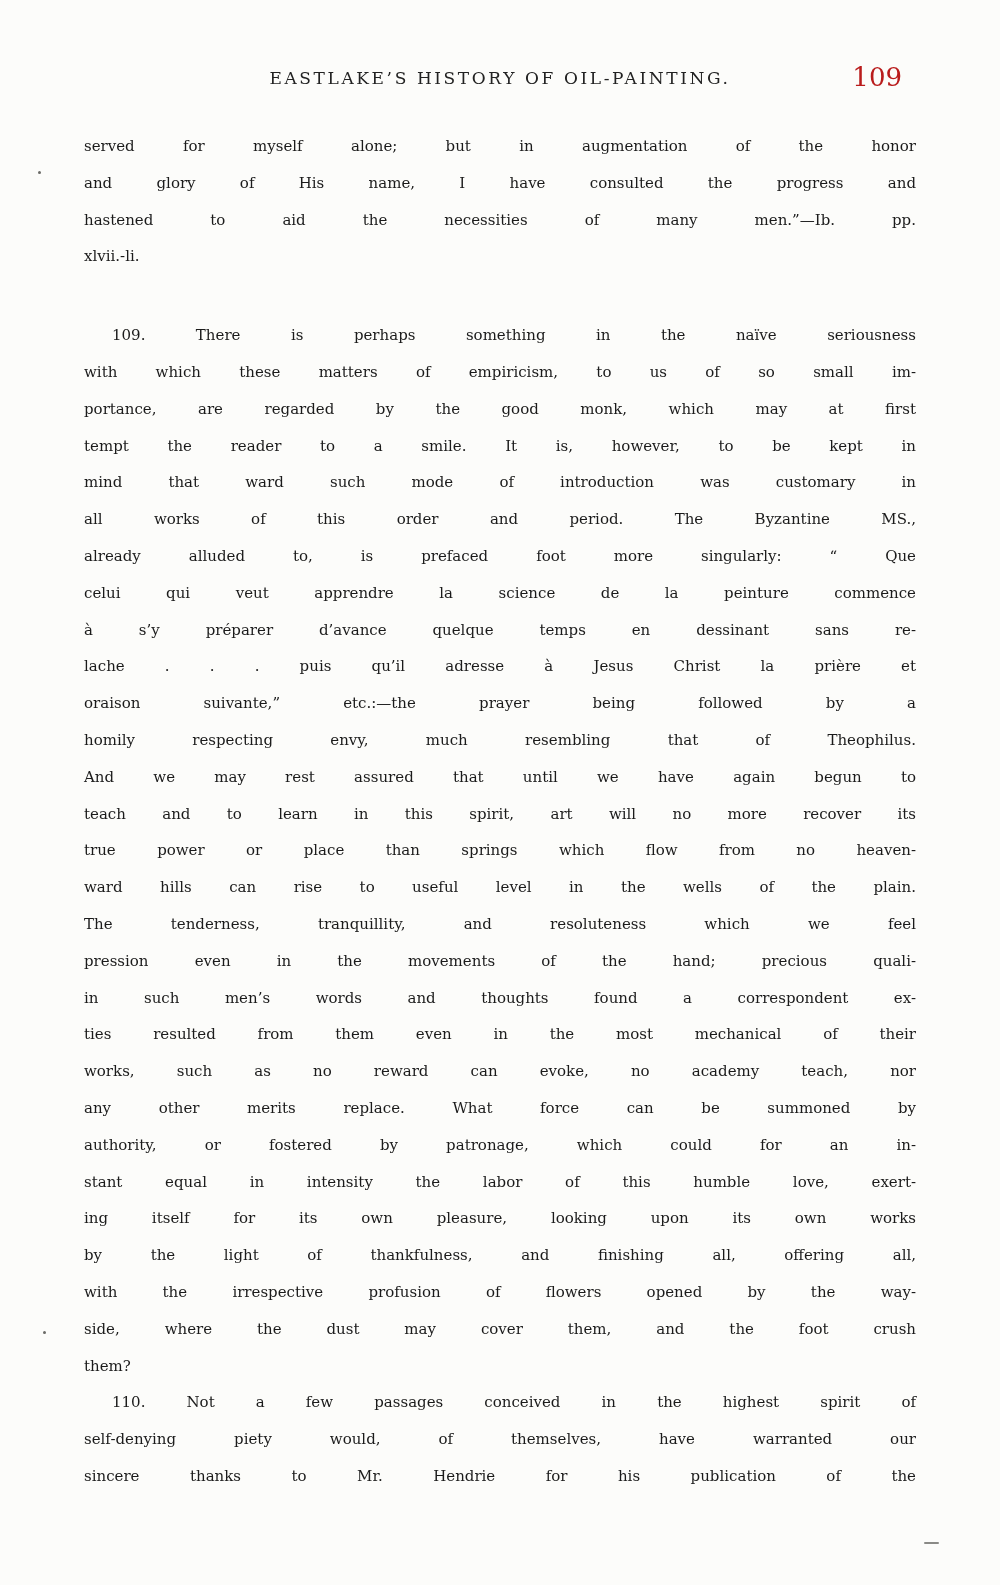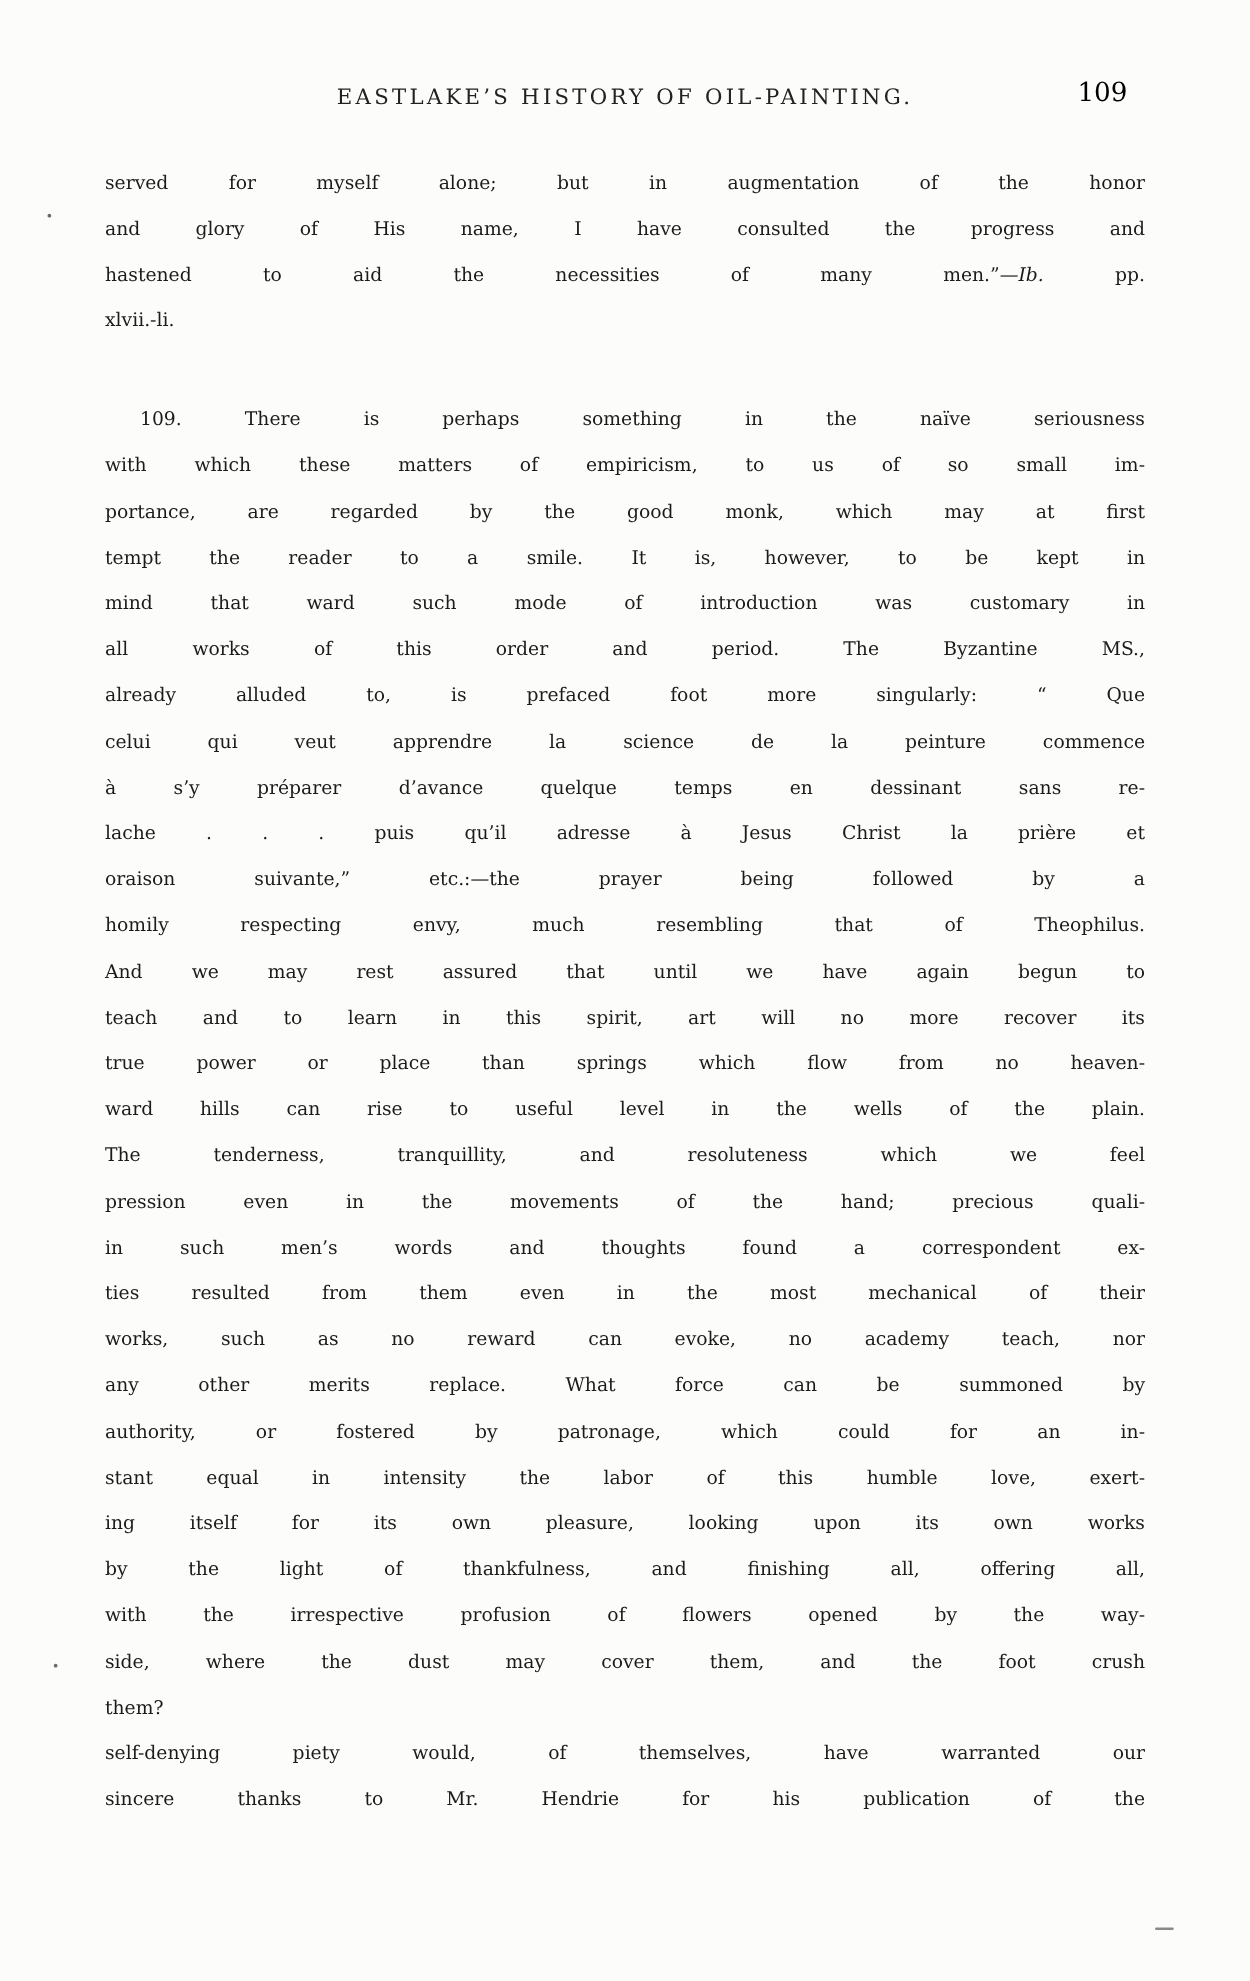"109" .page-number { color: #000000 -> #b91c1c; font-size: 21px -> 26px }
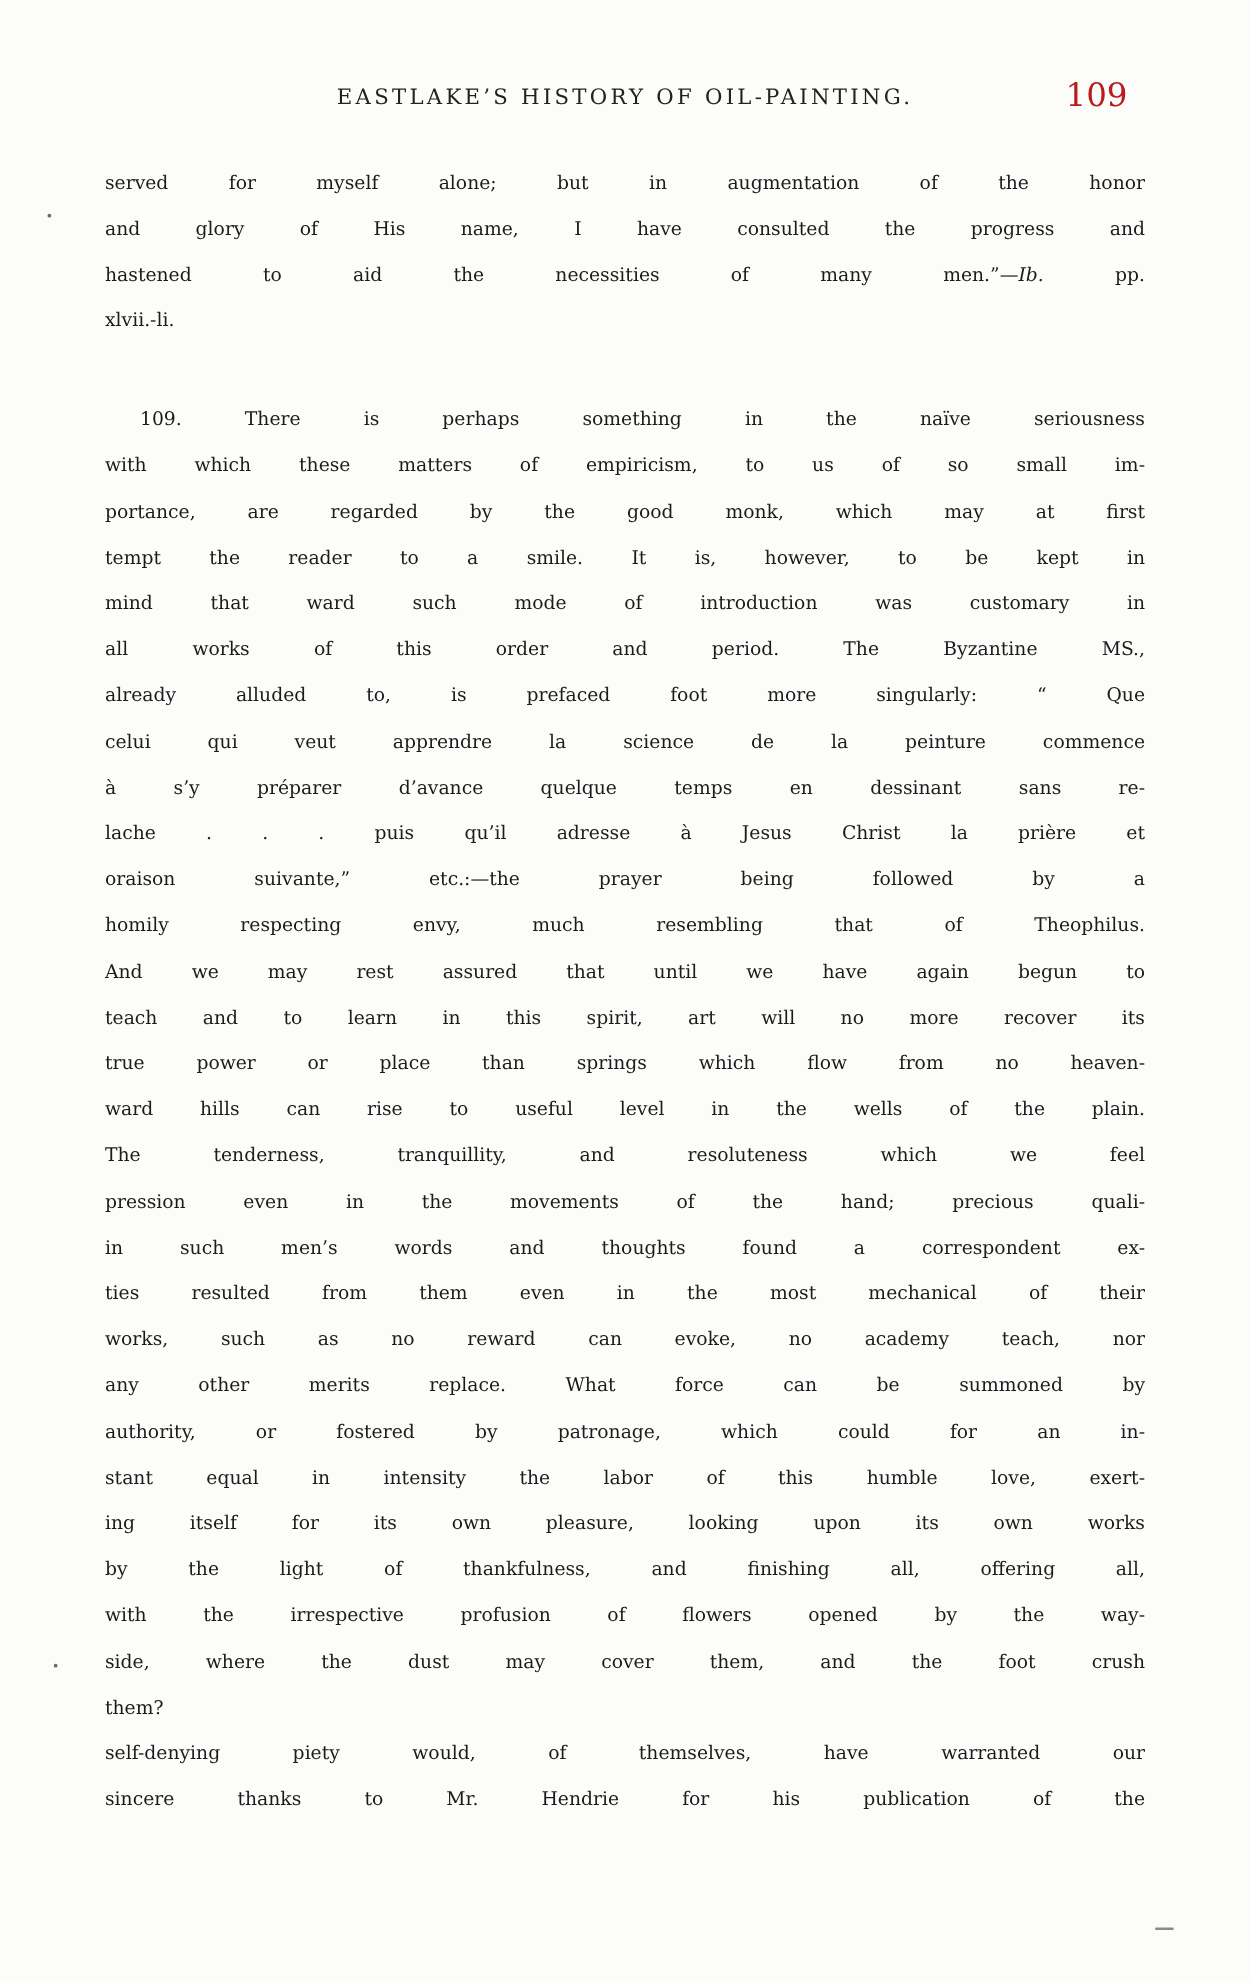"Ib." .italic { font-style: italic -> none }
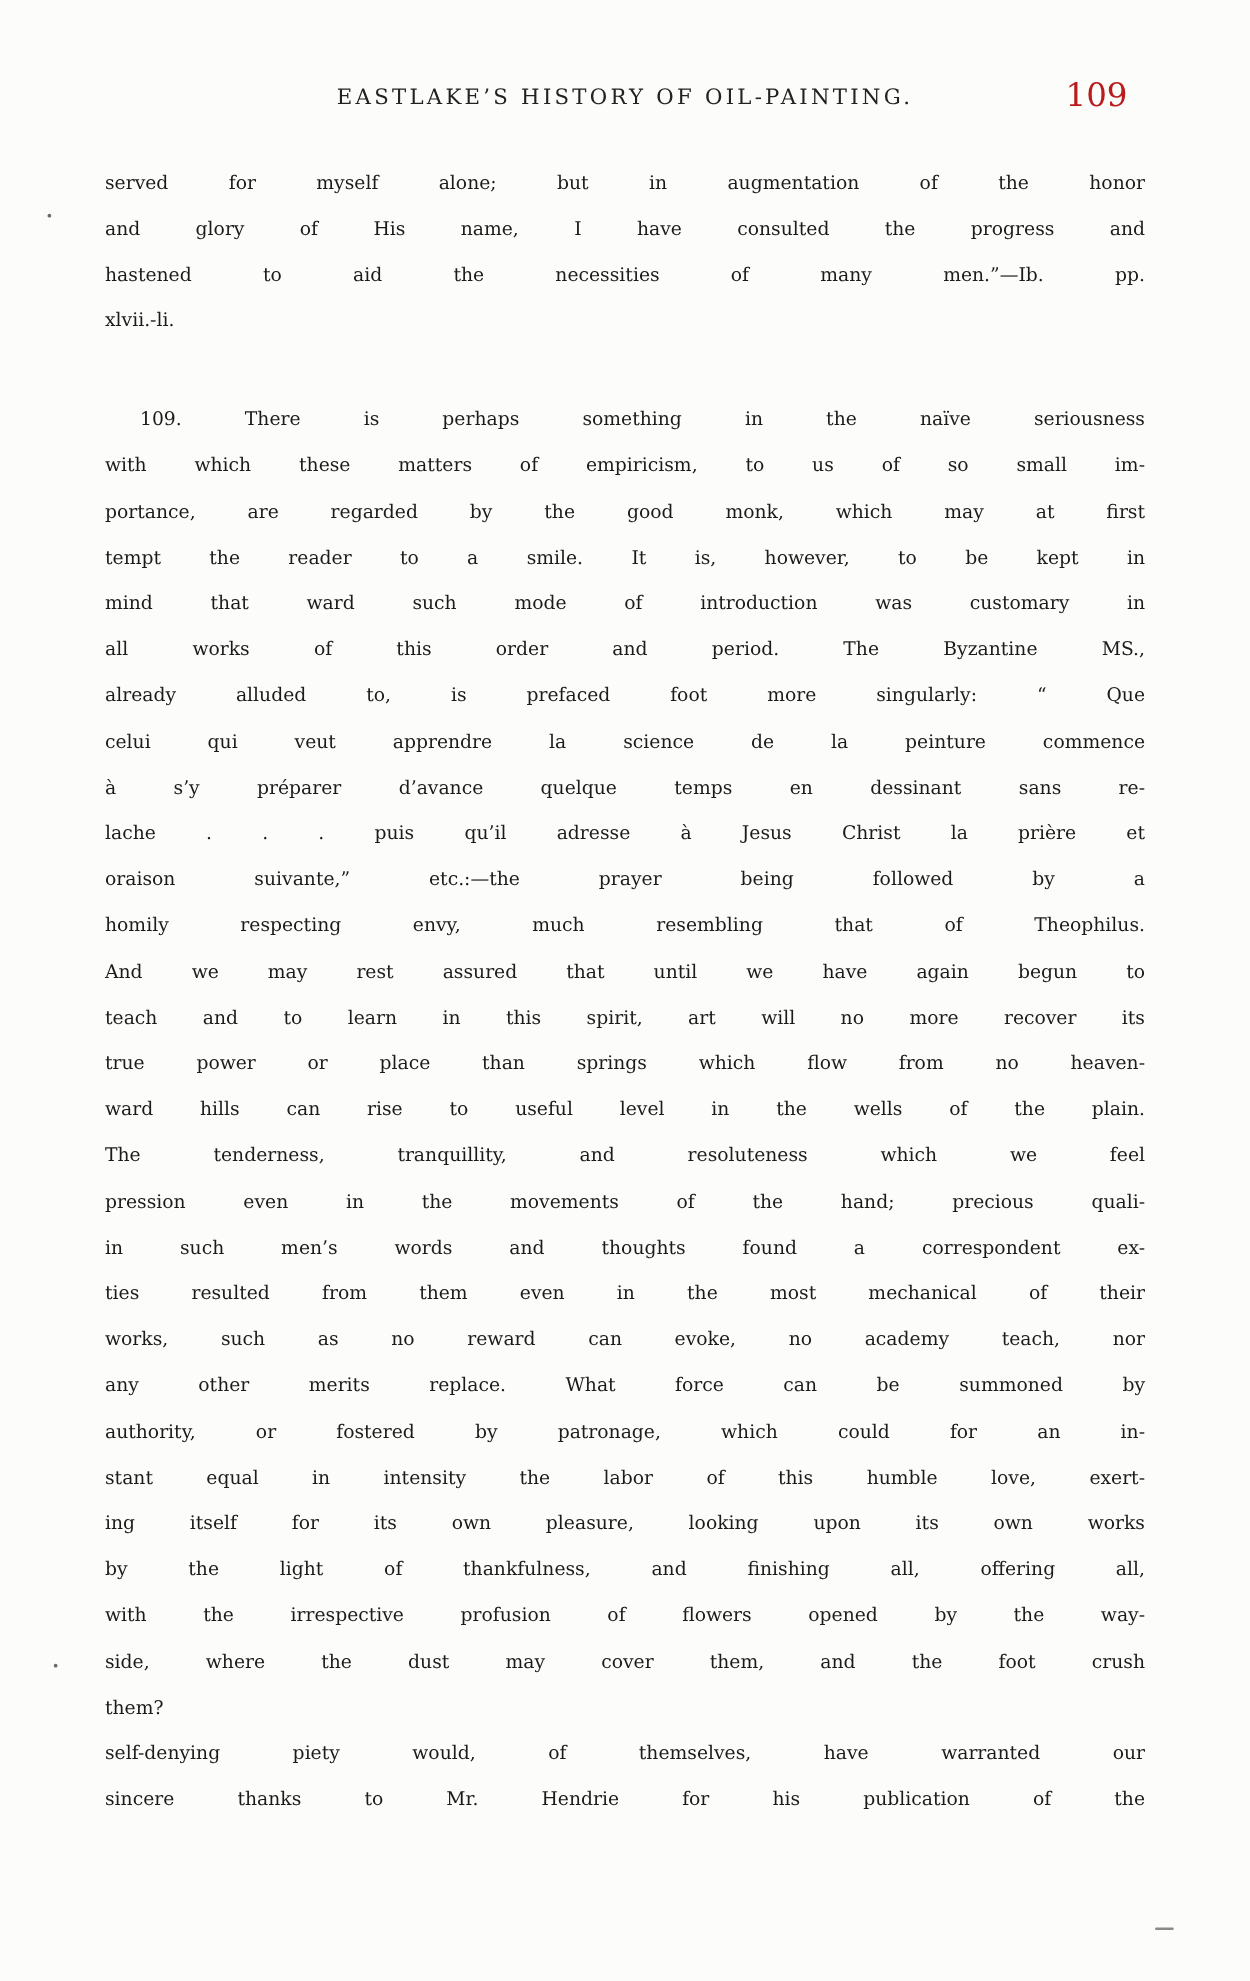"110. Not a few passages" div.text-line { html: none -> <div>110. Not a few passages conceived in the highest spirit of</div> }
